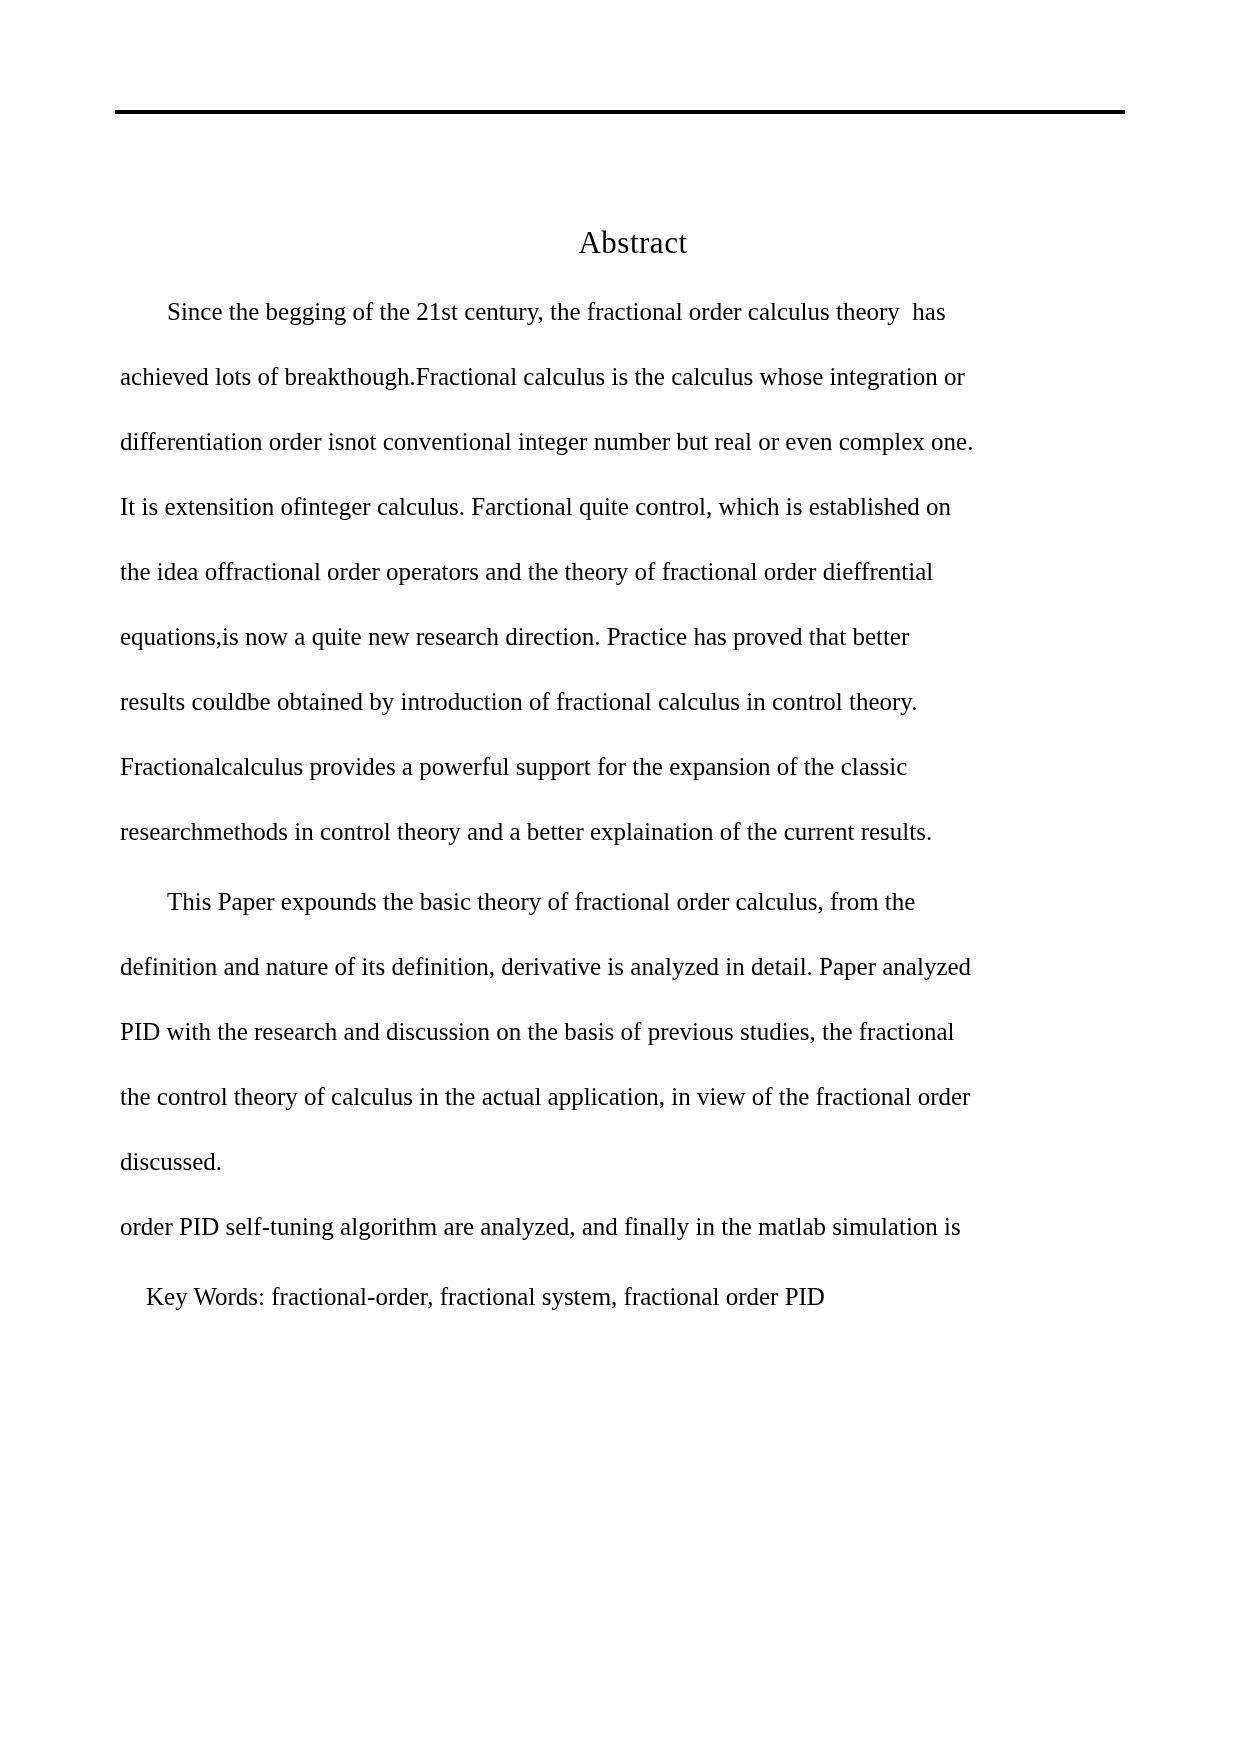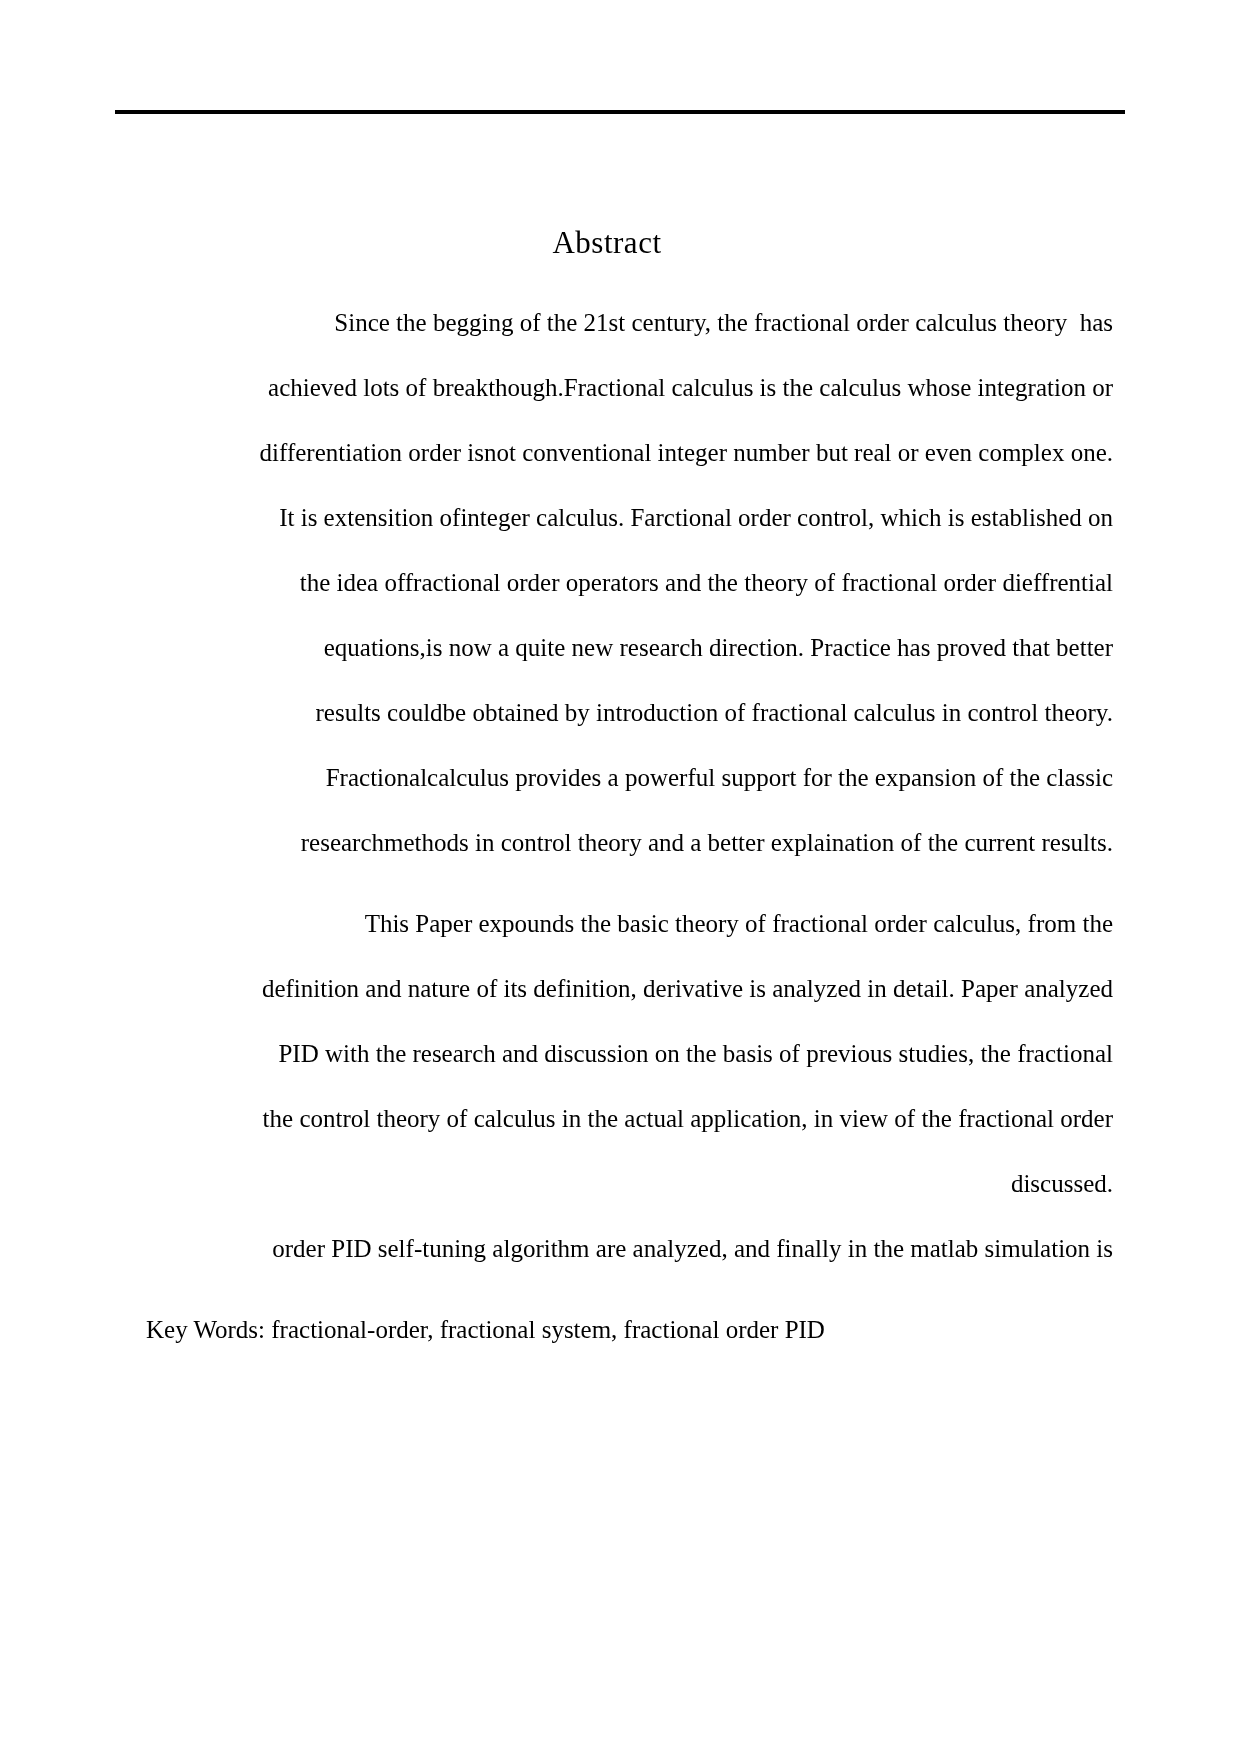"Abstract" .doc-title { left: 102px -> 128px }
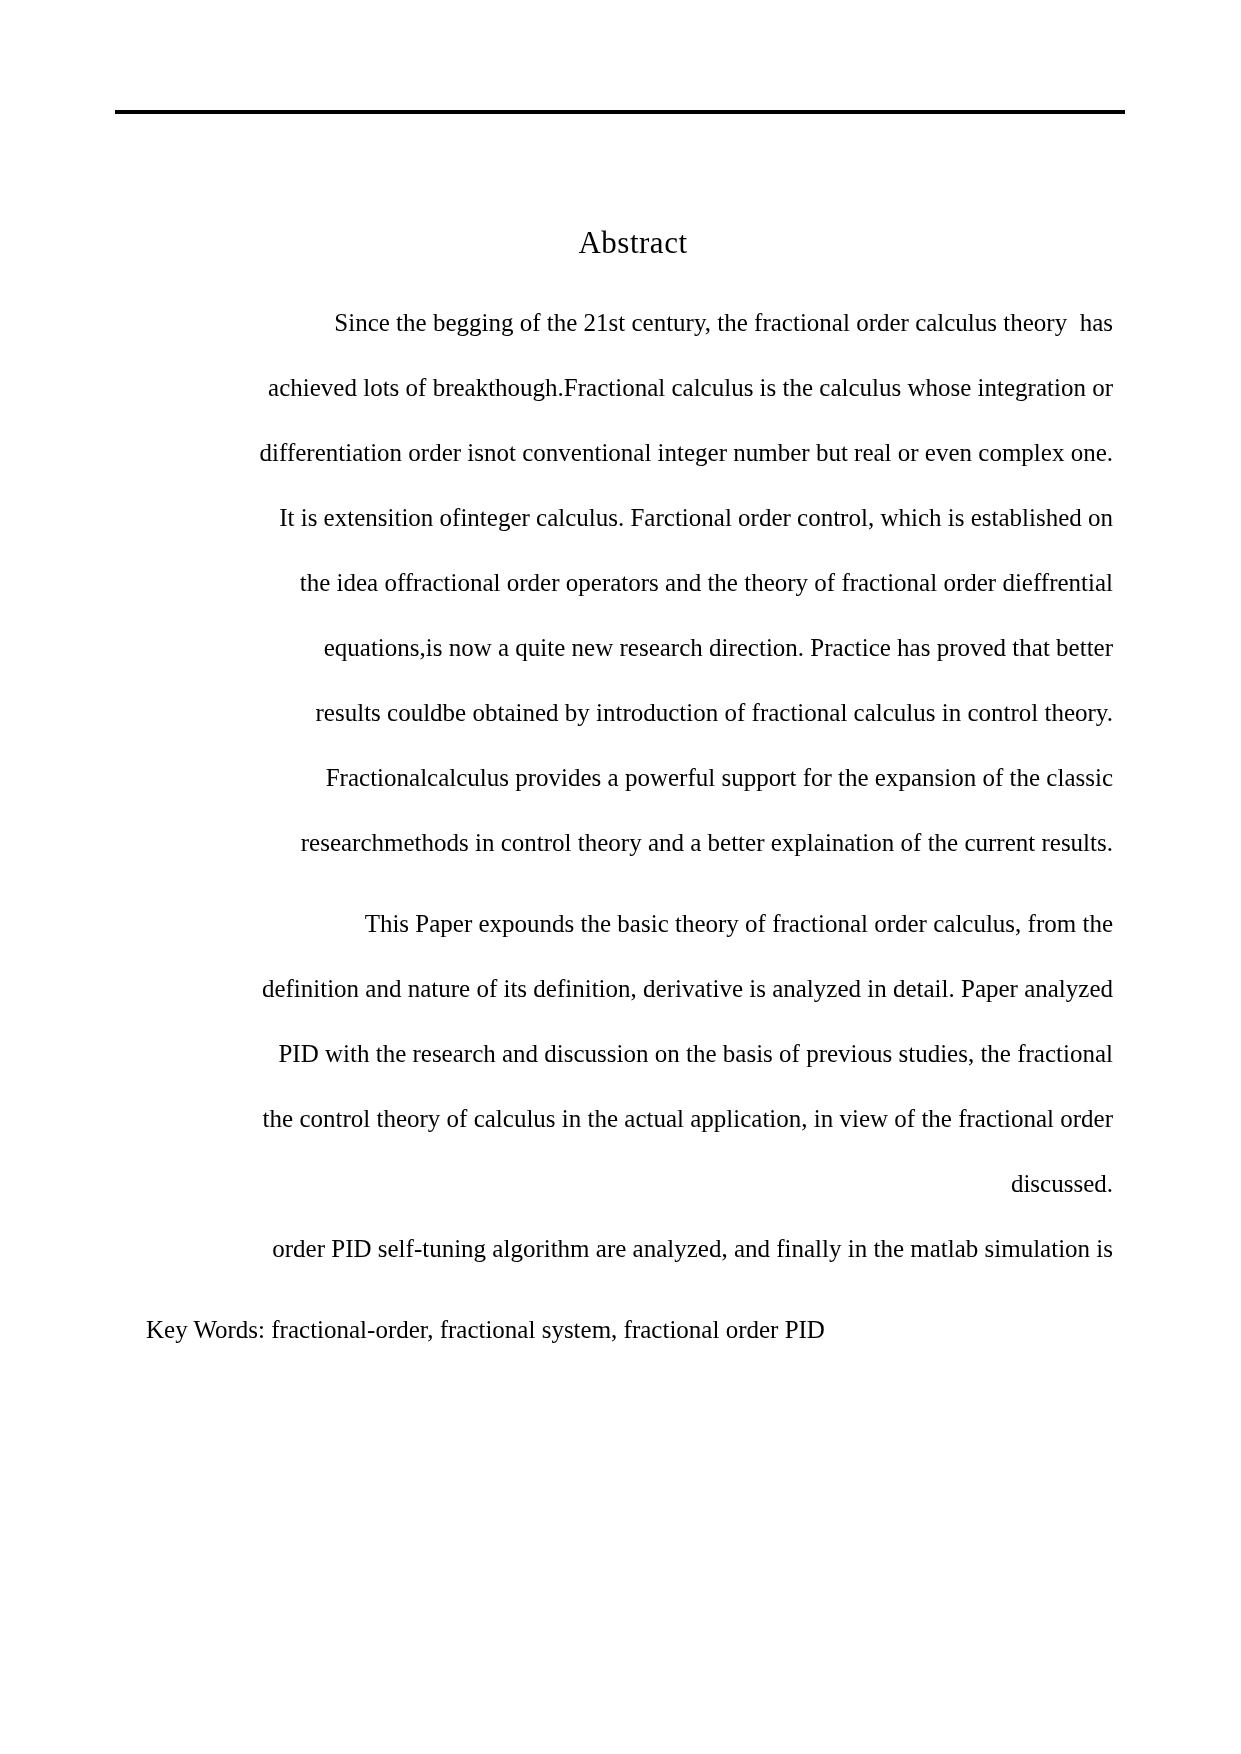"Since the begging of the" .para { margin: 16px -> 5px; text-align: right -> none }
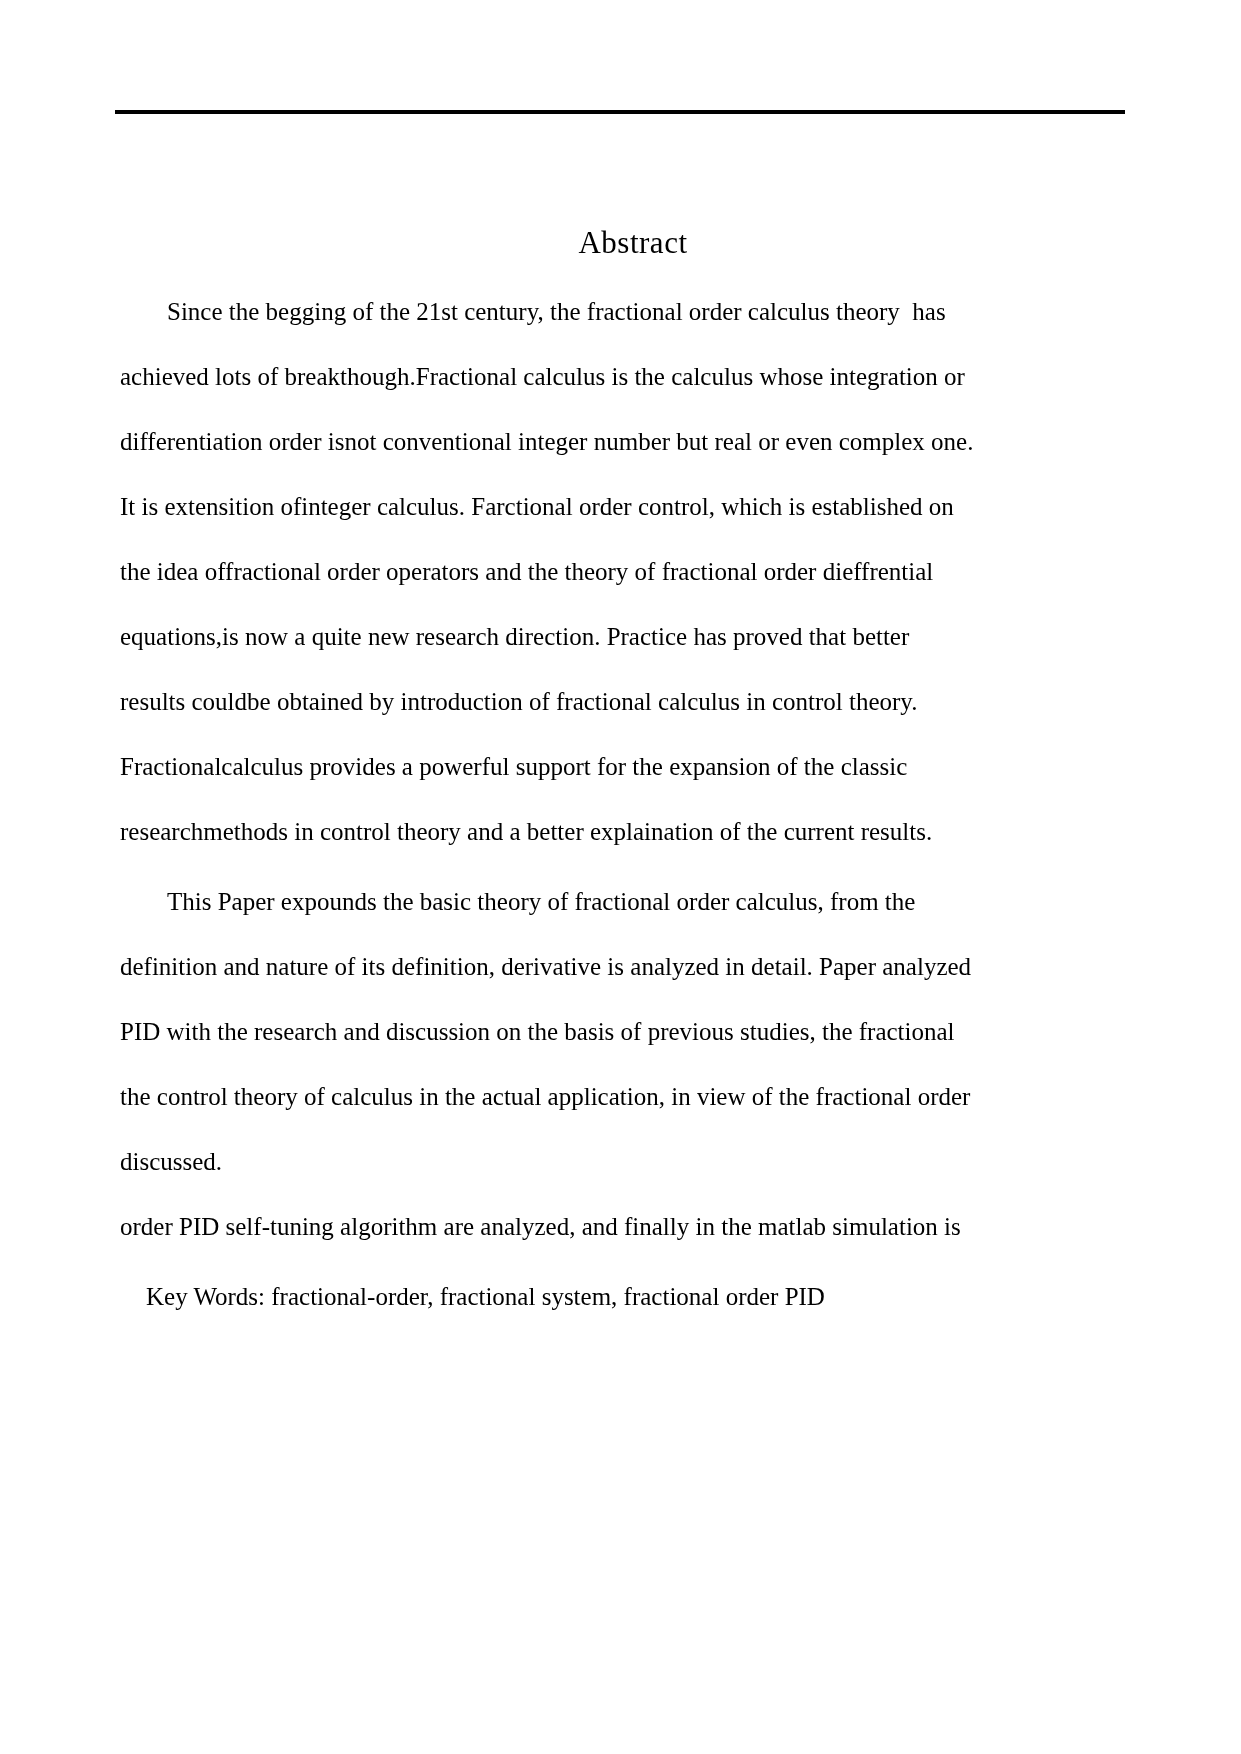"It is extensition ofinteger calculus." div.line { text: order -> quite }
